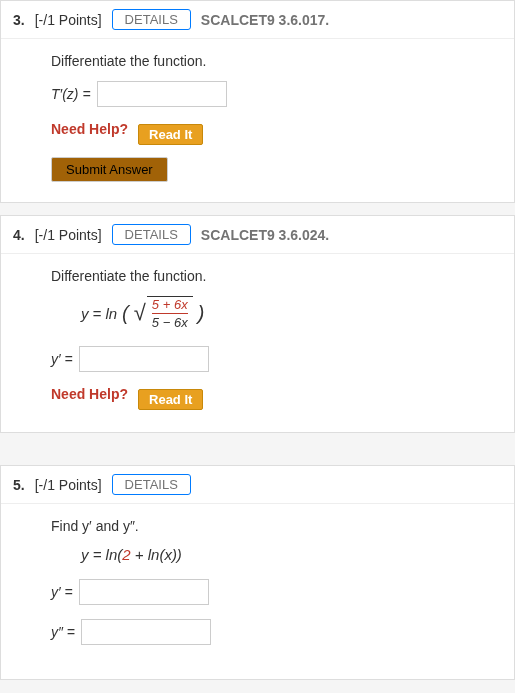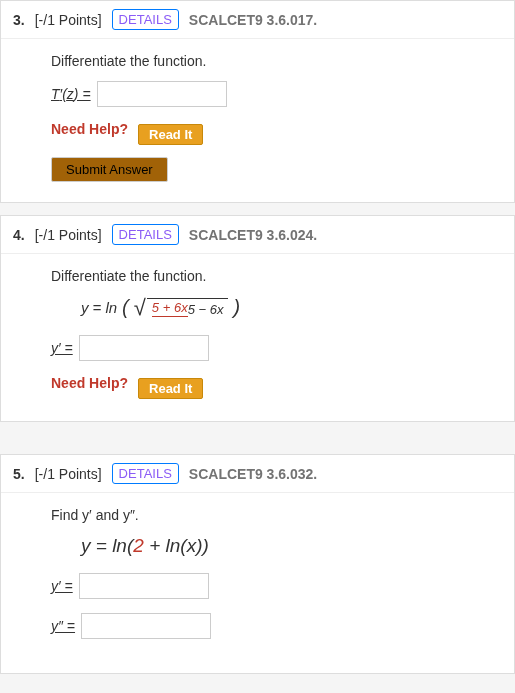"DETAILS" .details-btn { color: #8b5cf6 -> #737373; padding: 2px 6px -> 2px 12px }
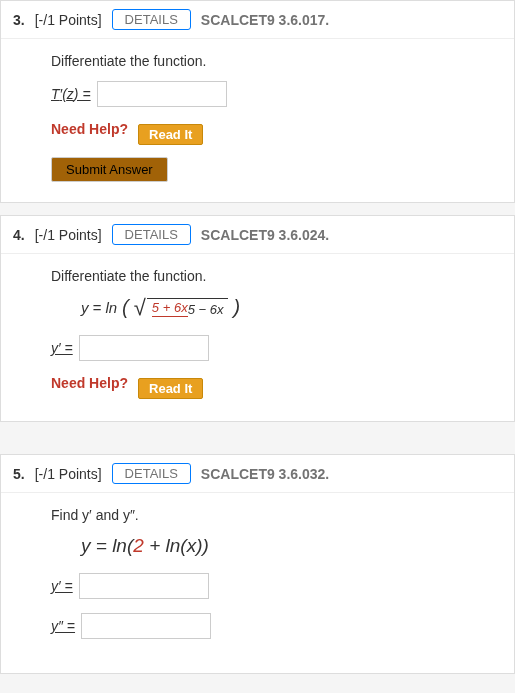"T′(z) =" .answer-row { text-decoration: underline -> none }
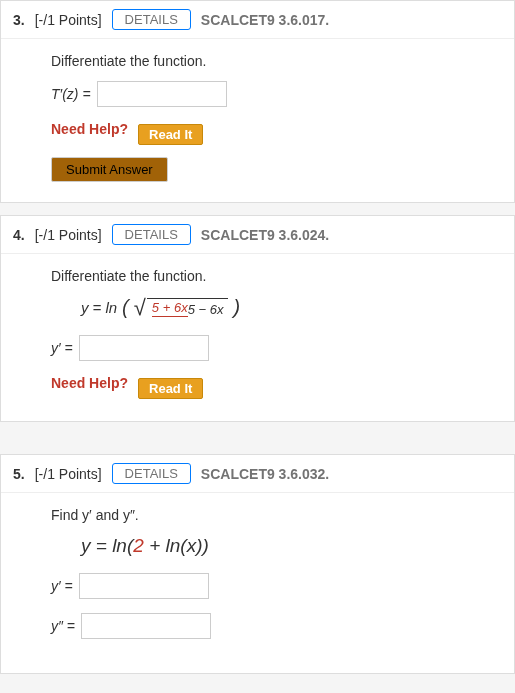"5 + 6x" .fraction { flex-direction: row -> column }
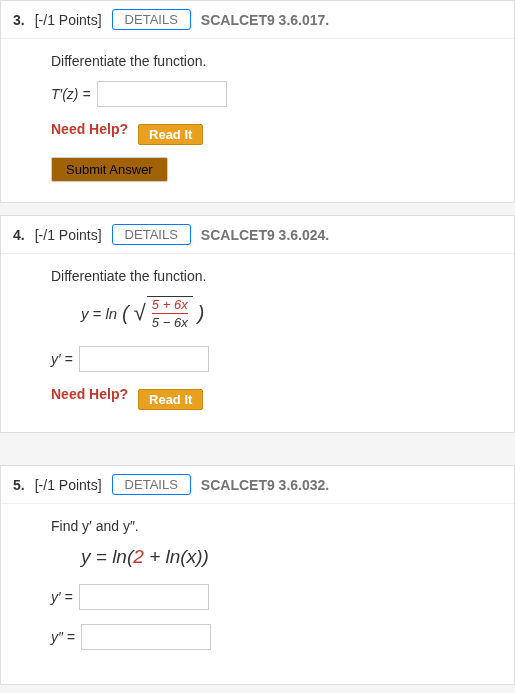"SCALCET9 3.6.032." span.problem-ref { html: <span>SCALCET9 3.6.032.</span> -> none }
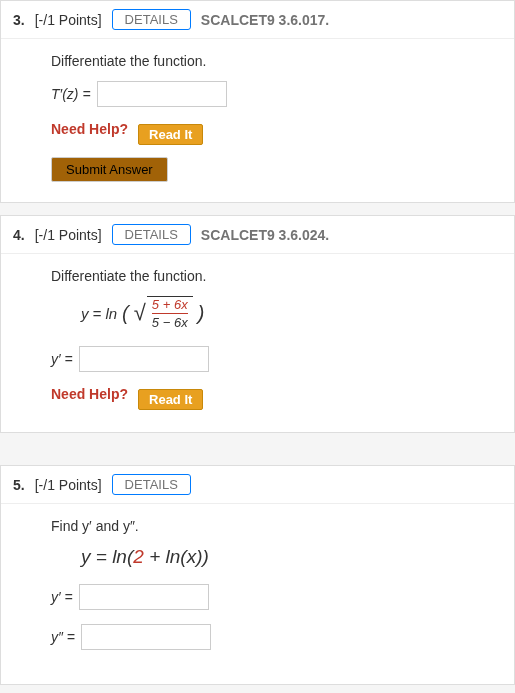"y = ln(2 + ln(x))" div.math-display { font-size: 19px -> 15px }
